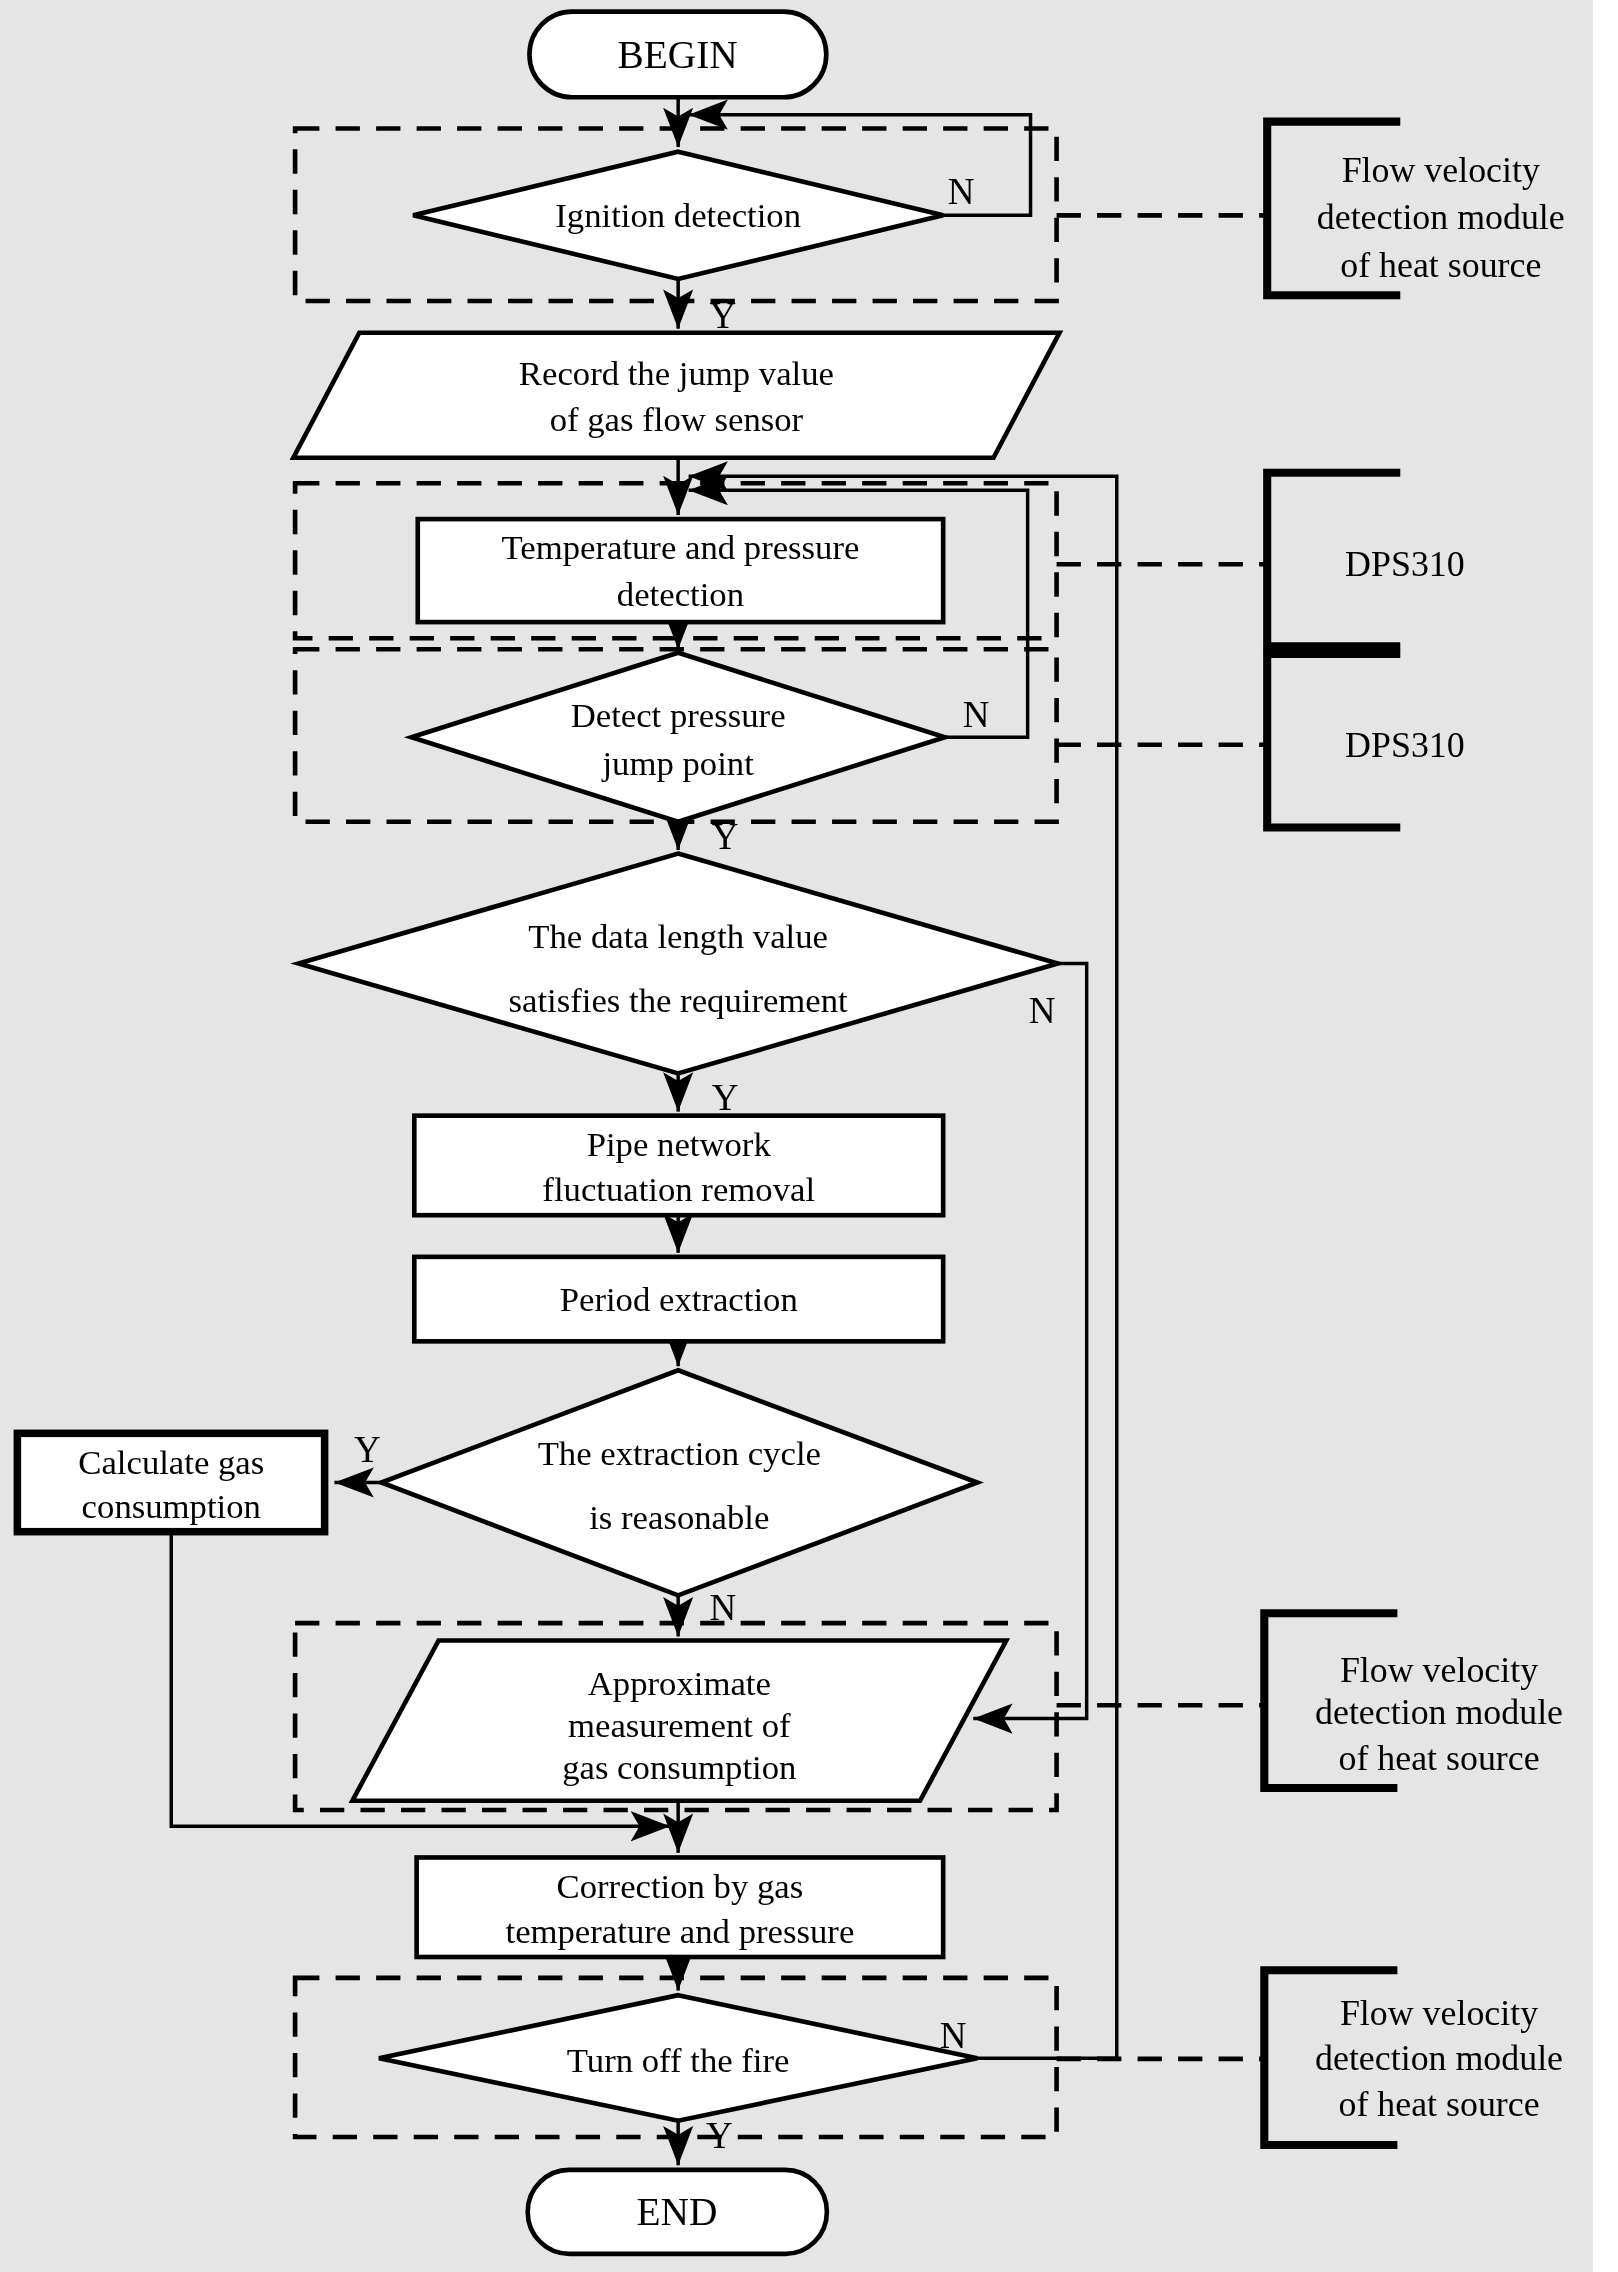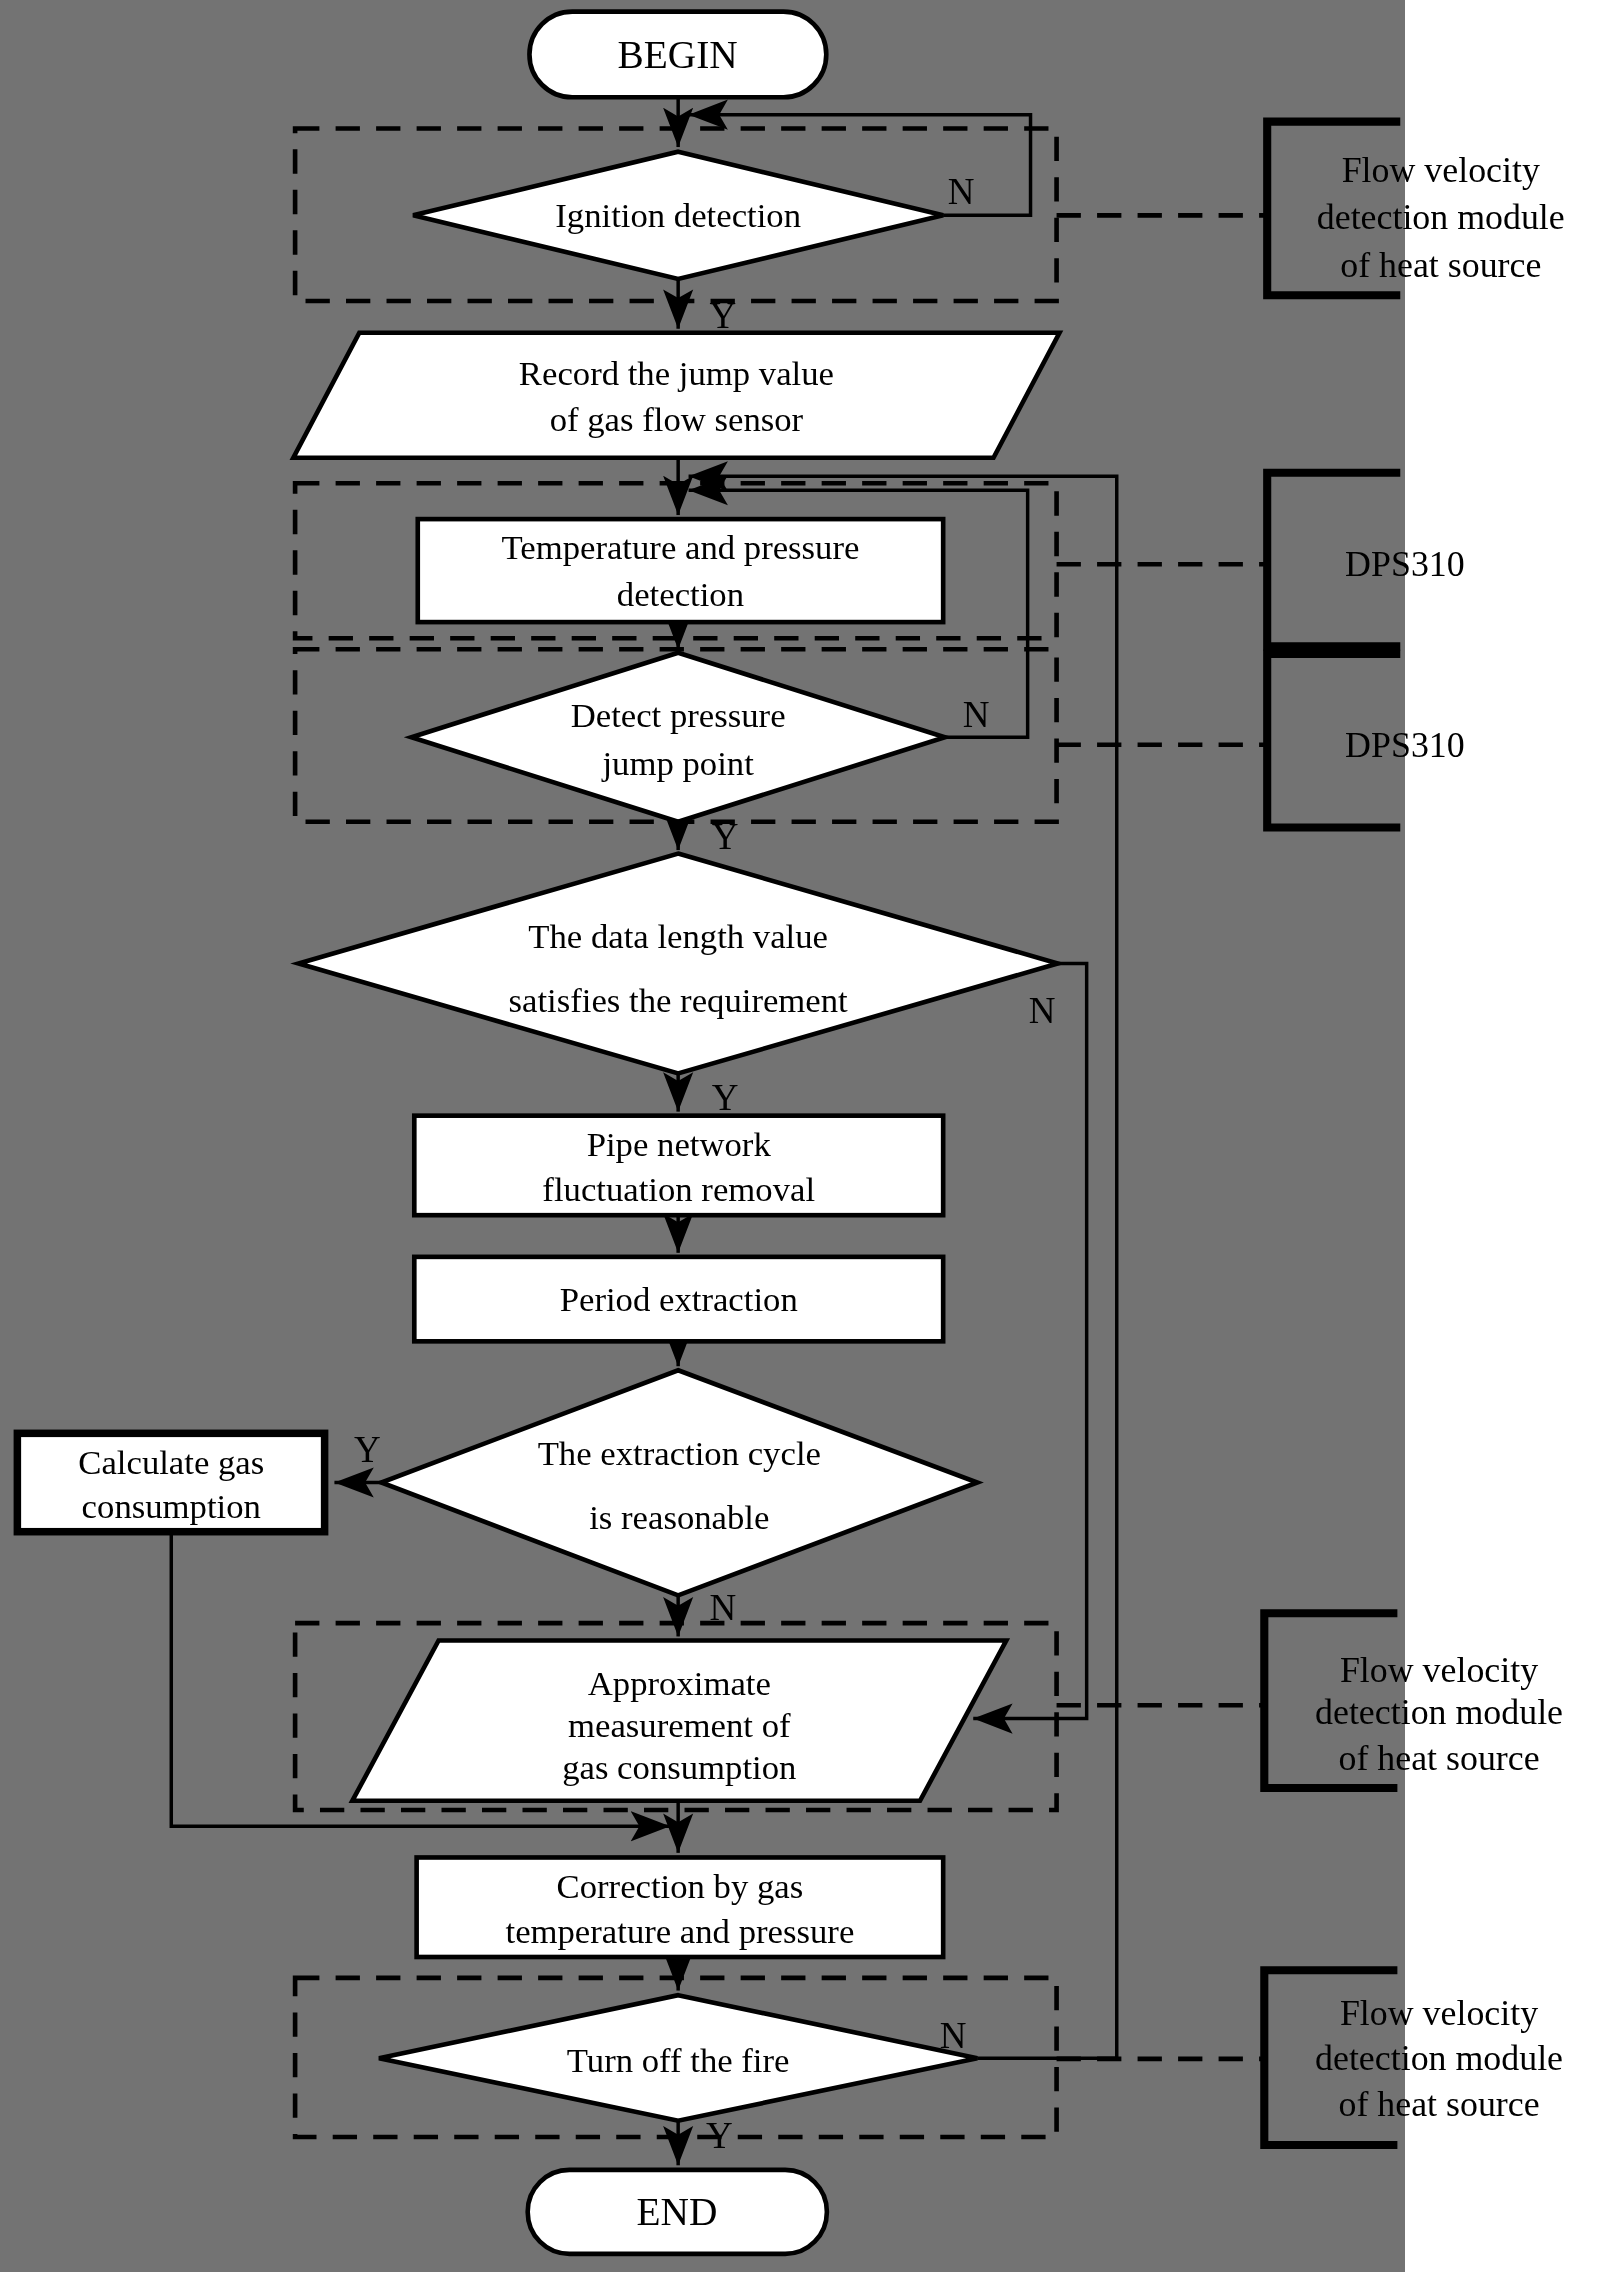"BEGIN" #page { background: #737373 -> #e5e5e5; width: 1405px -> 1593px }
